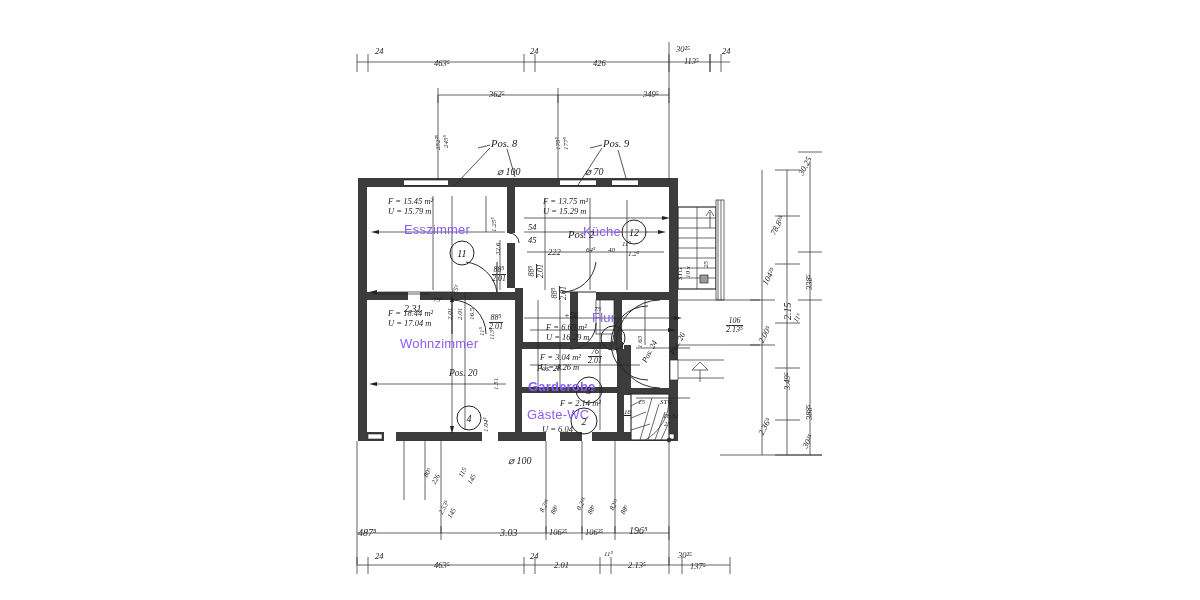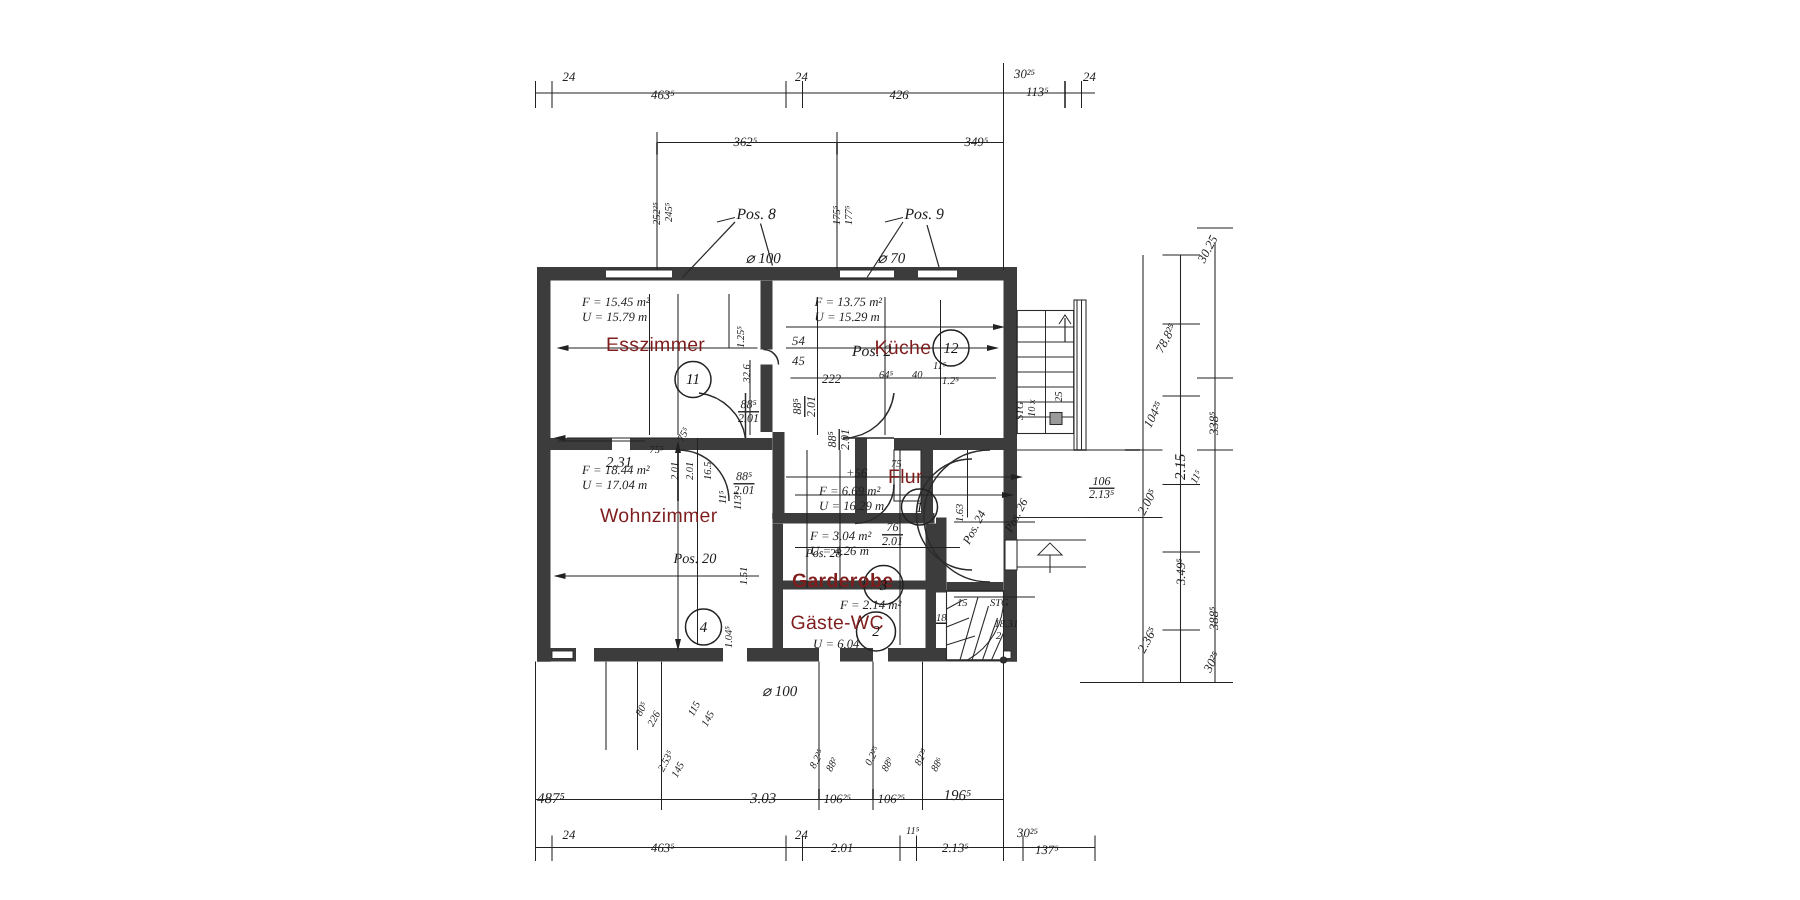"Esszimmer" .rm-label { color: #7f1d1d -> #8b5cf6 }
